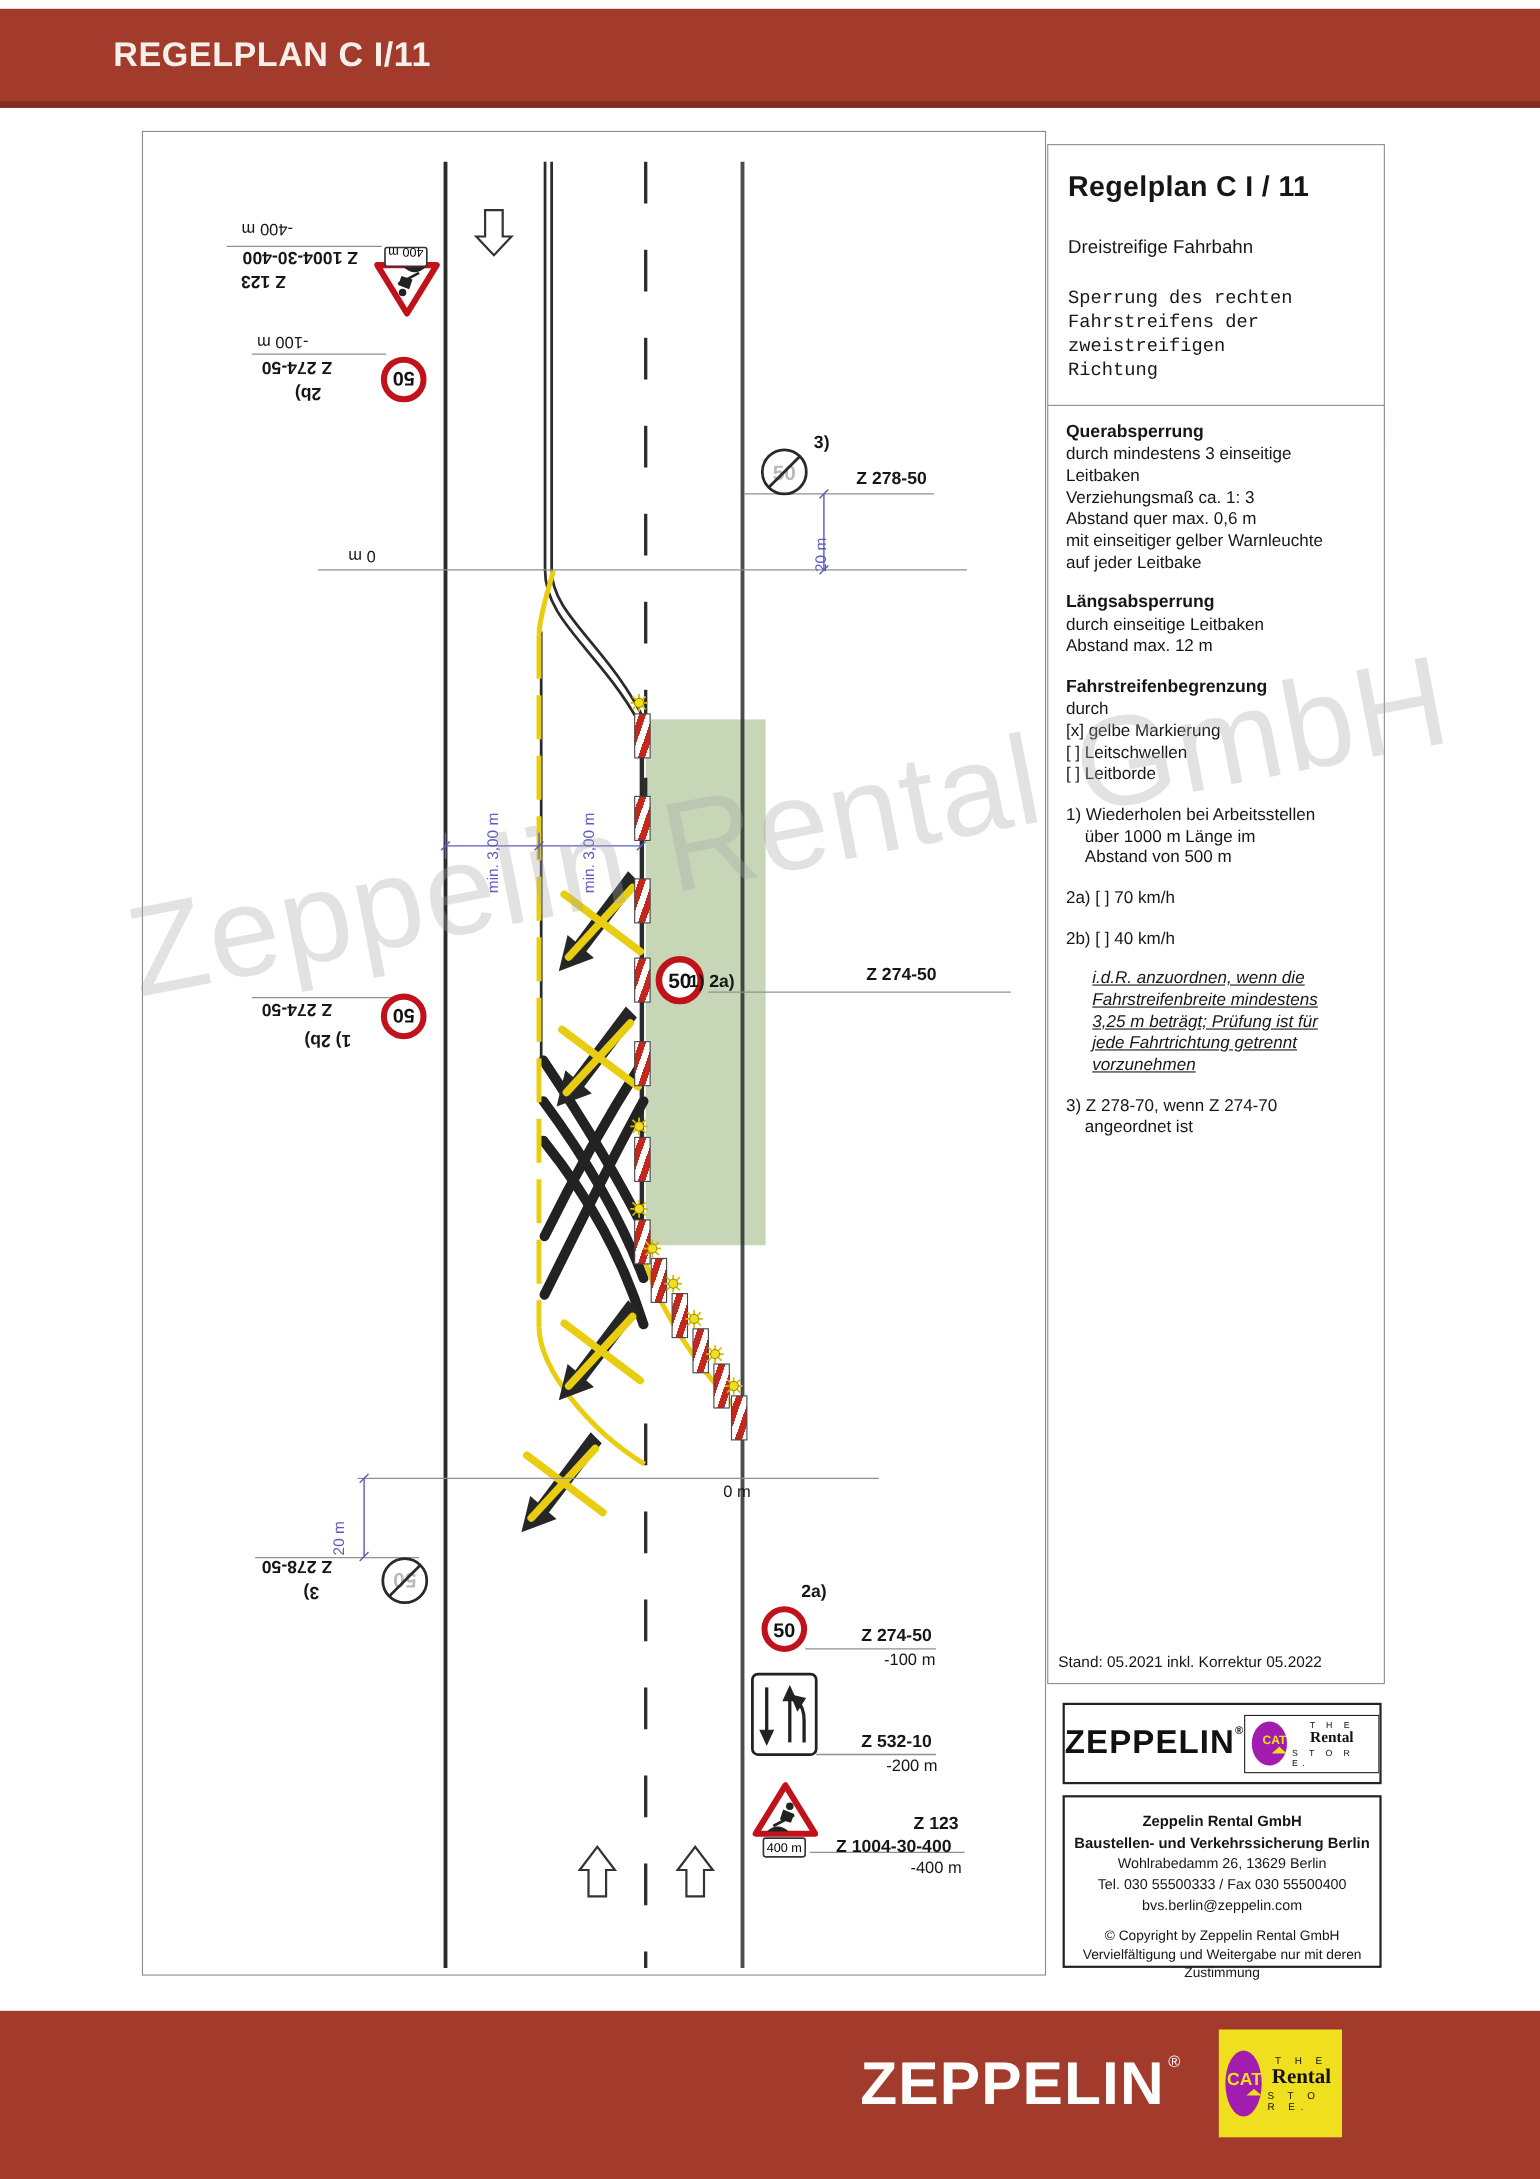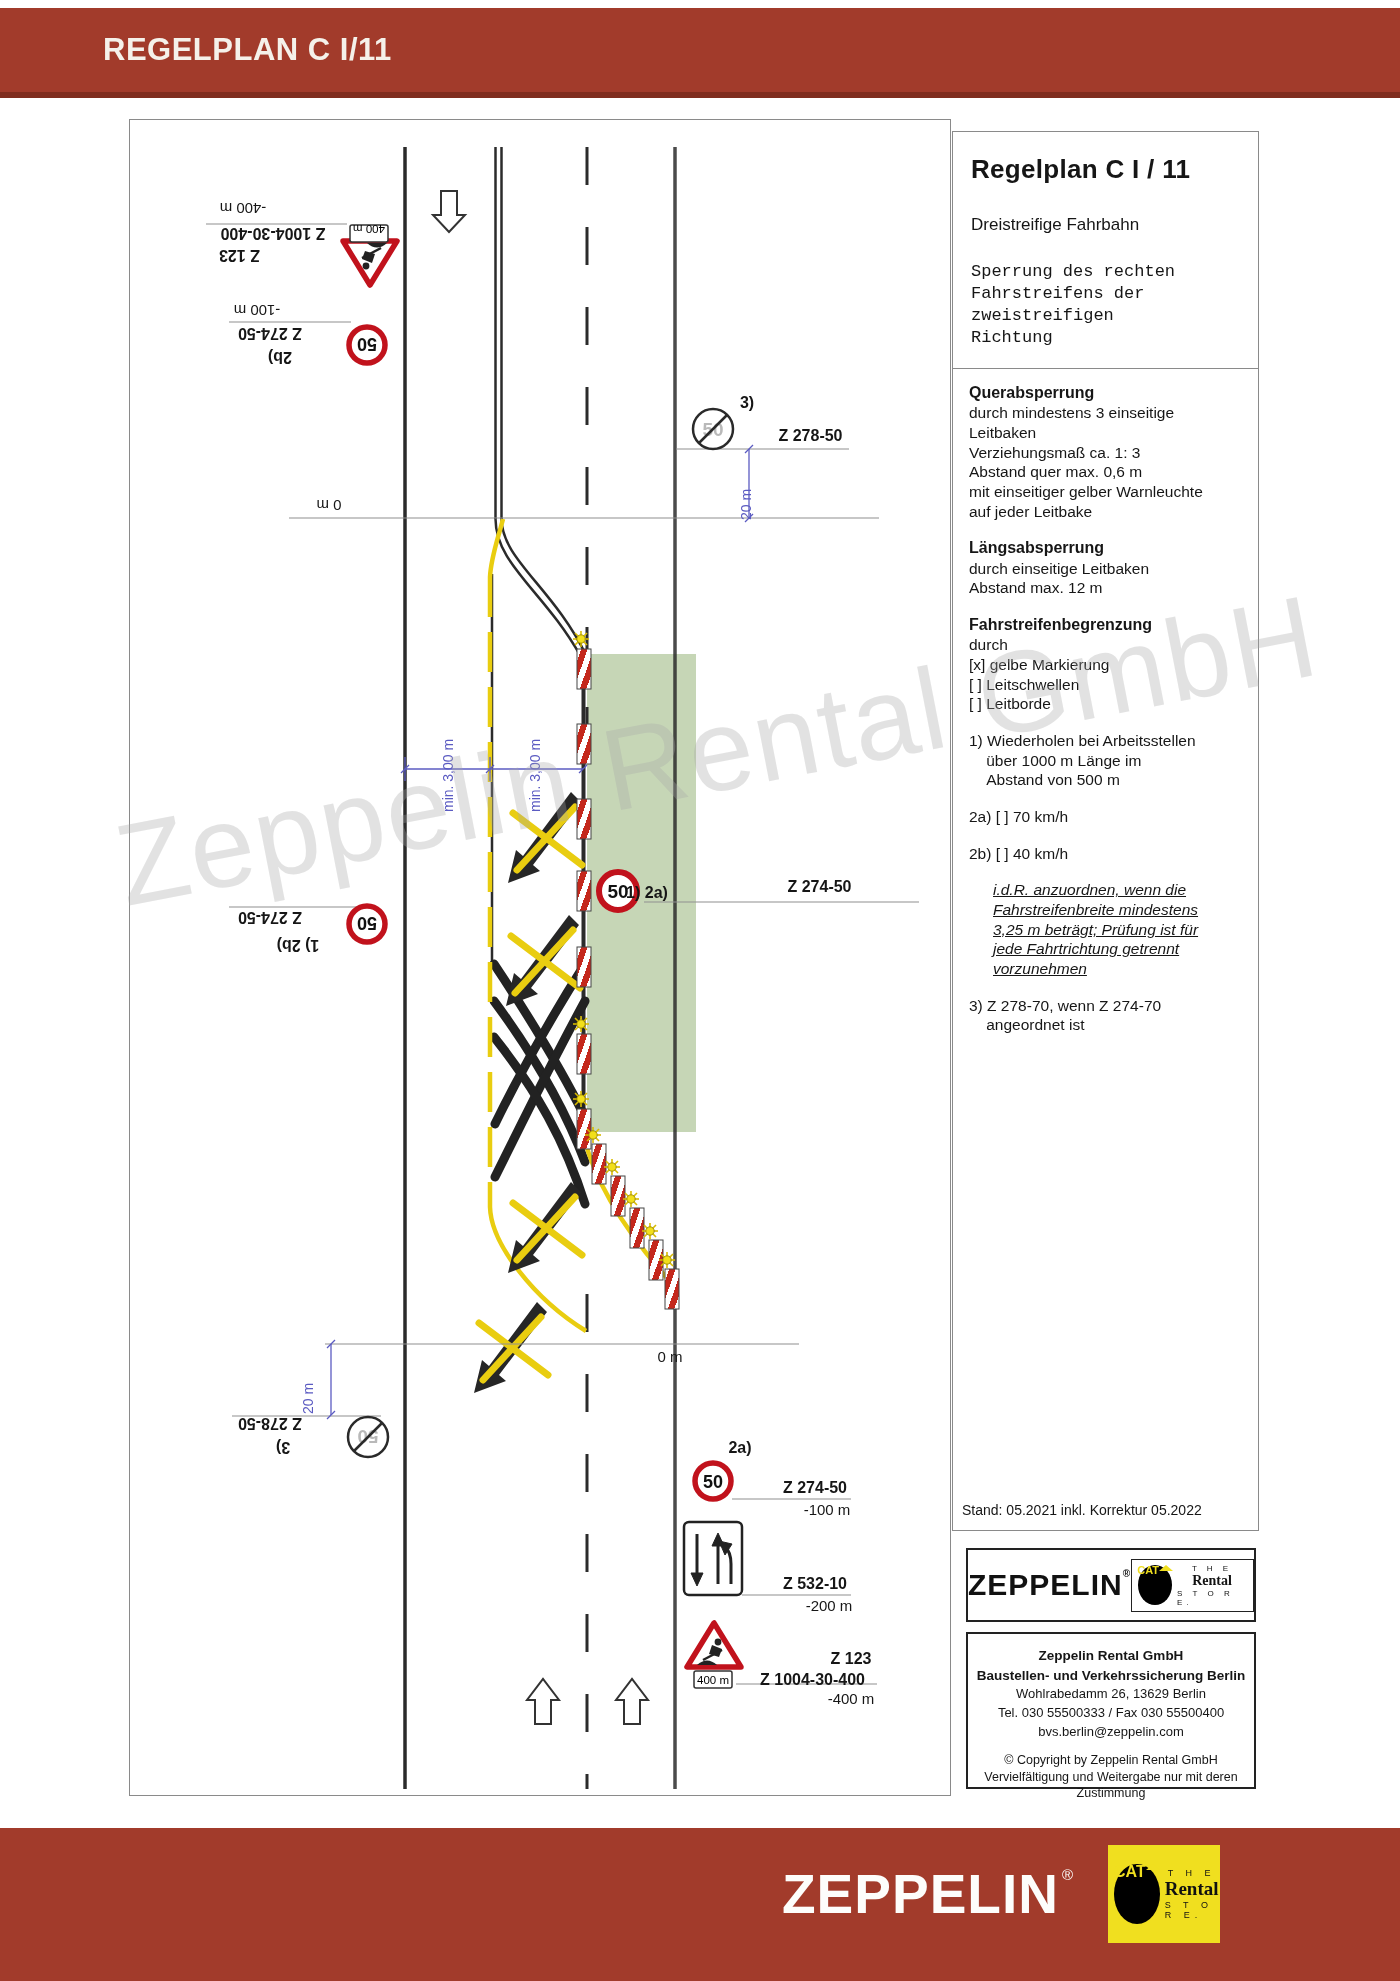"CAT" .catoval { align-items: flex-start -> flex-end; background: #000000 -> #a21caf; flex-direction: none -> column }
